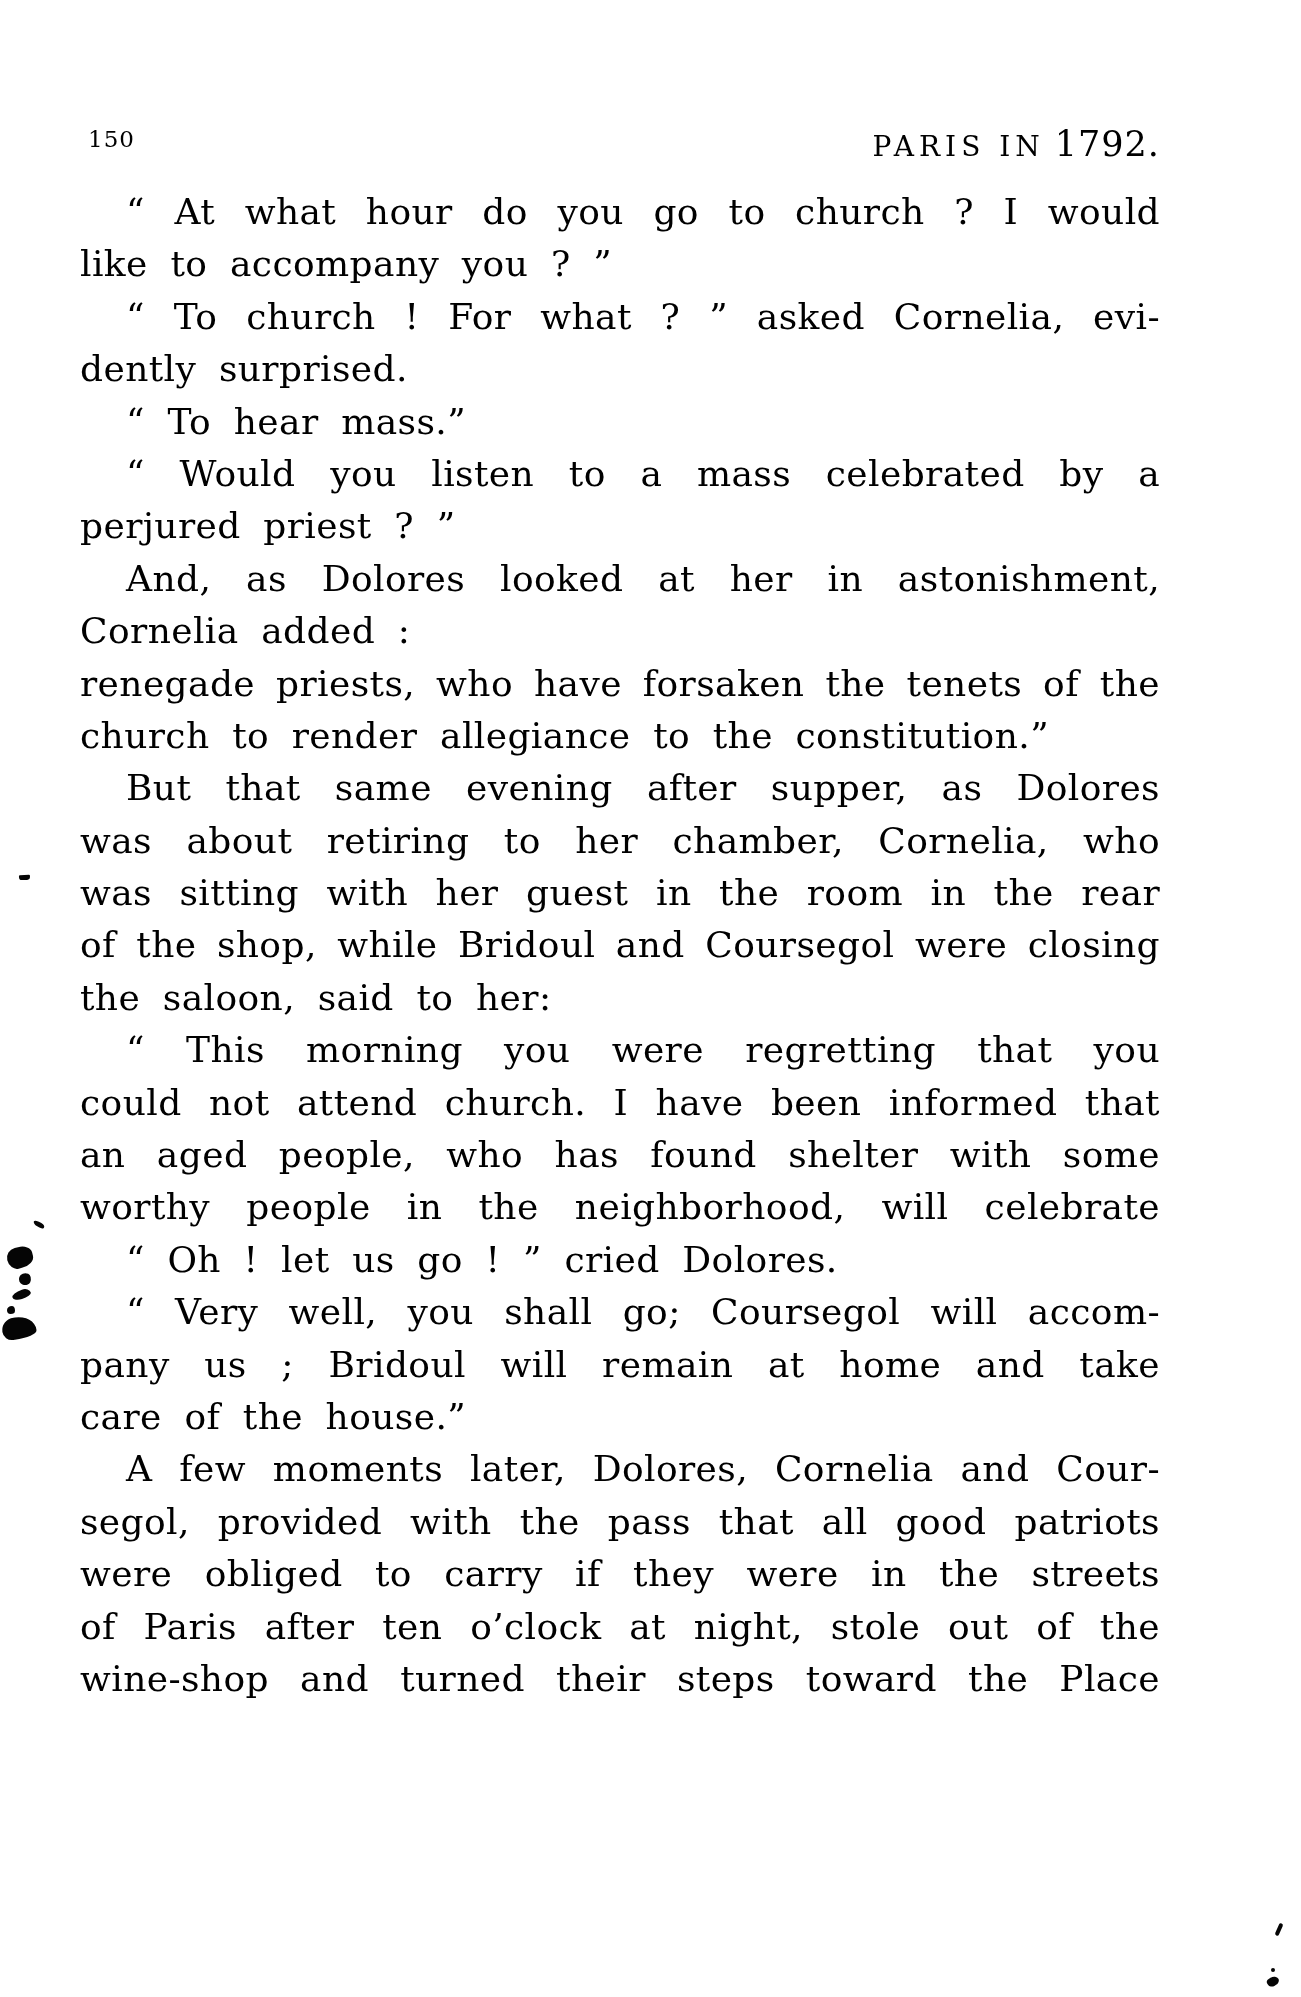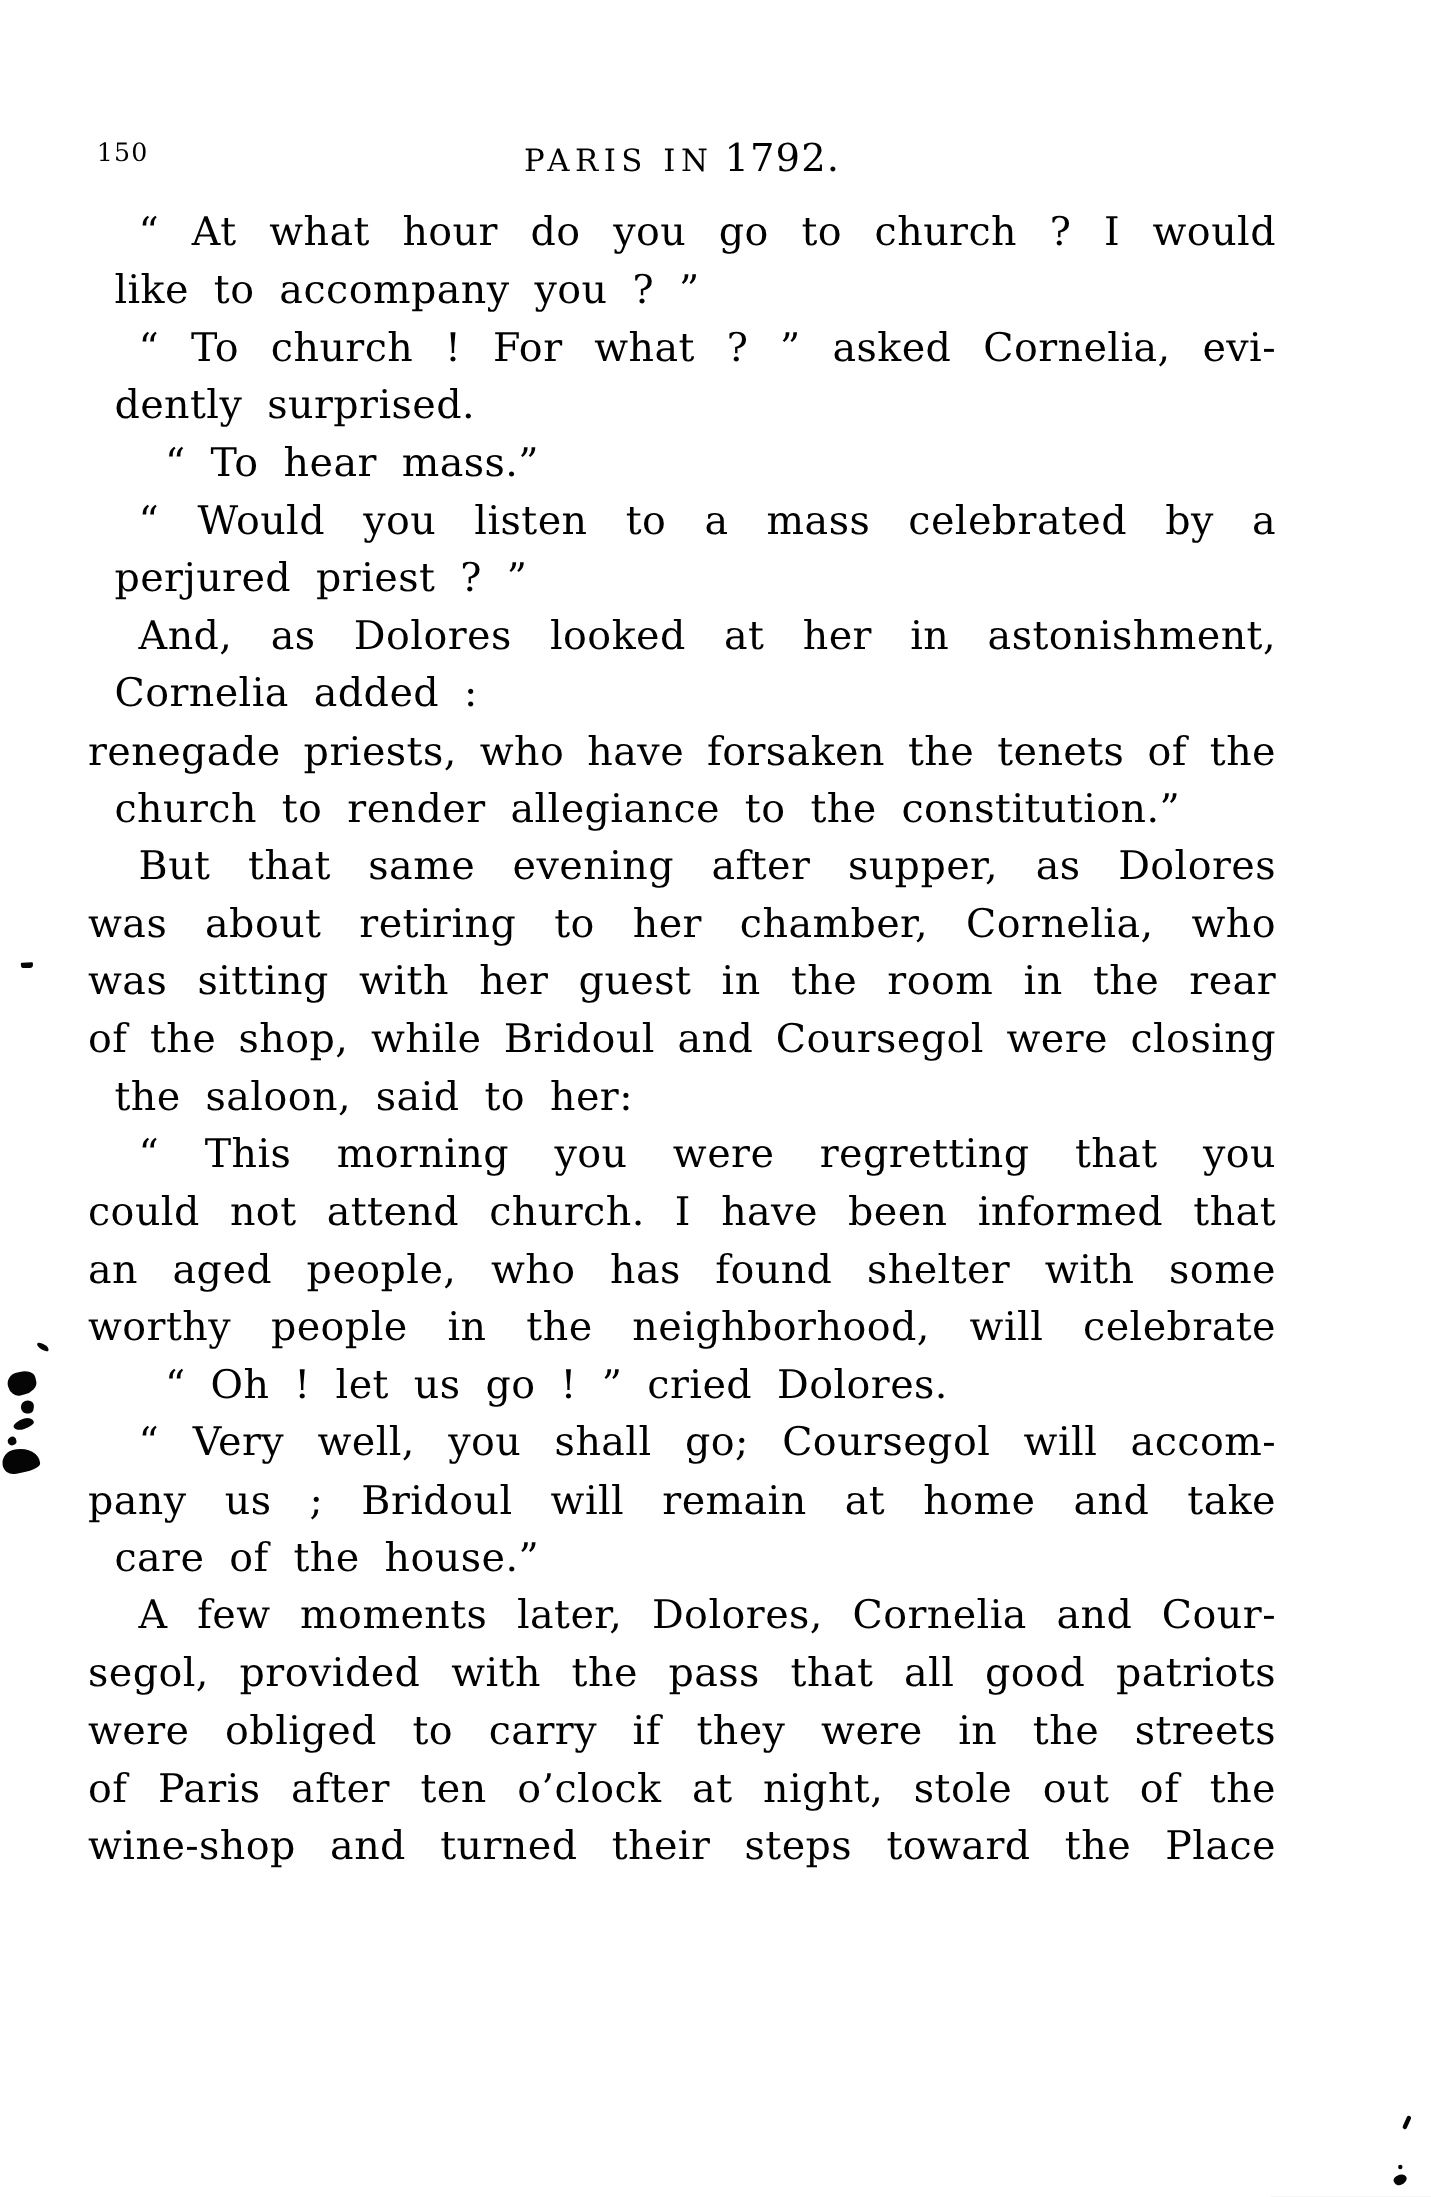"PARIS IN 1792." .running-title { text-align: center -> right }
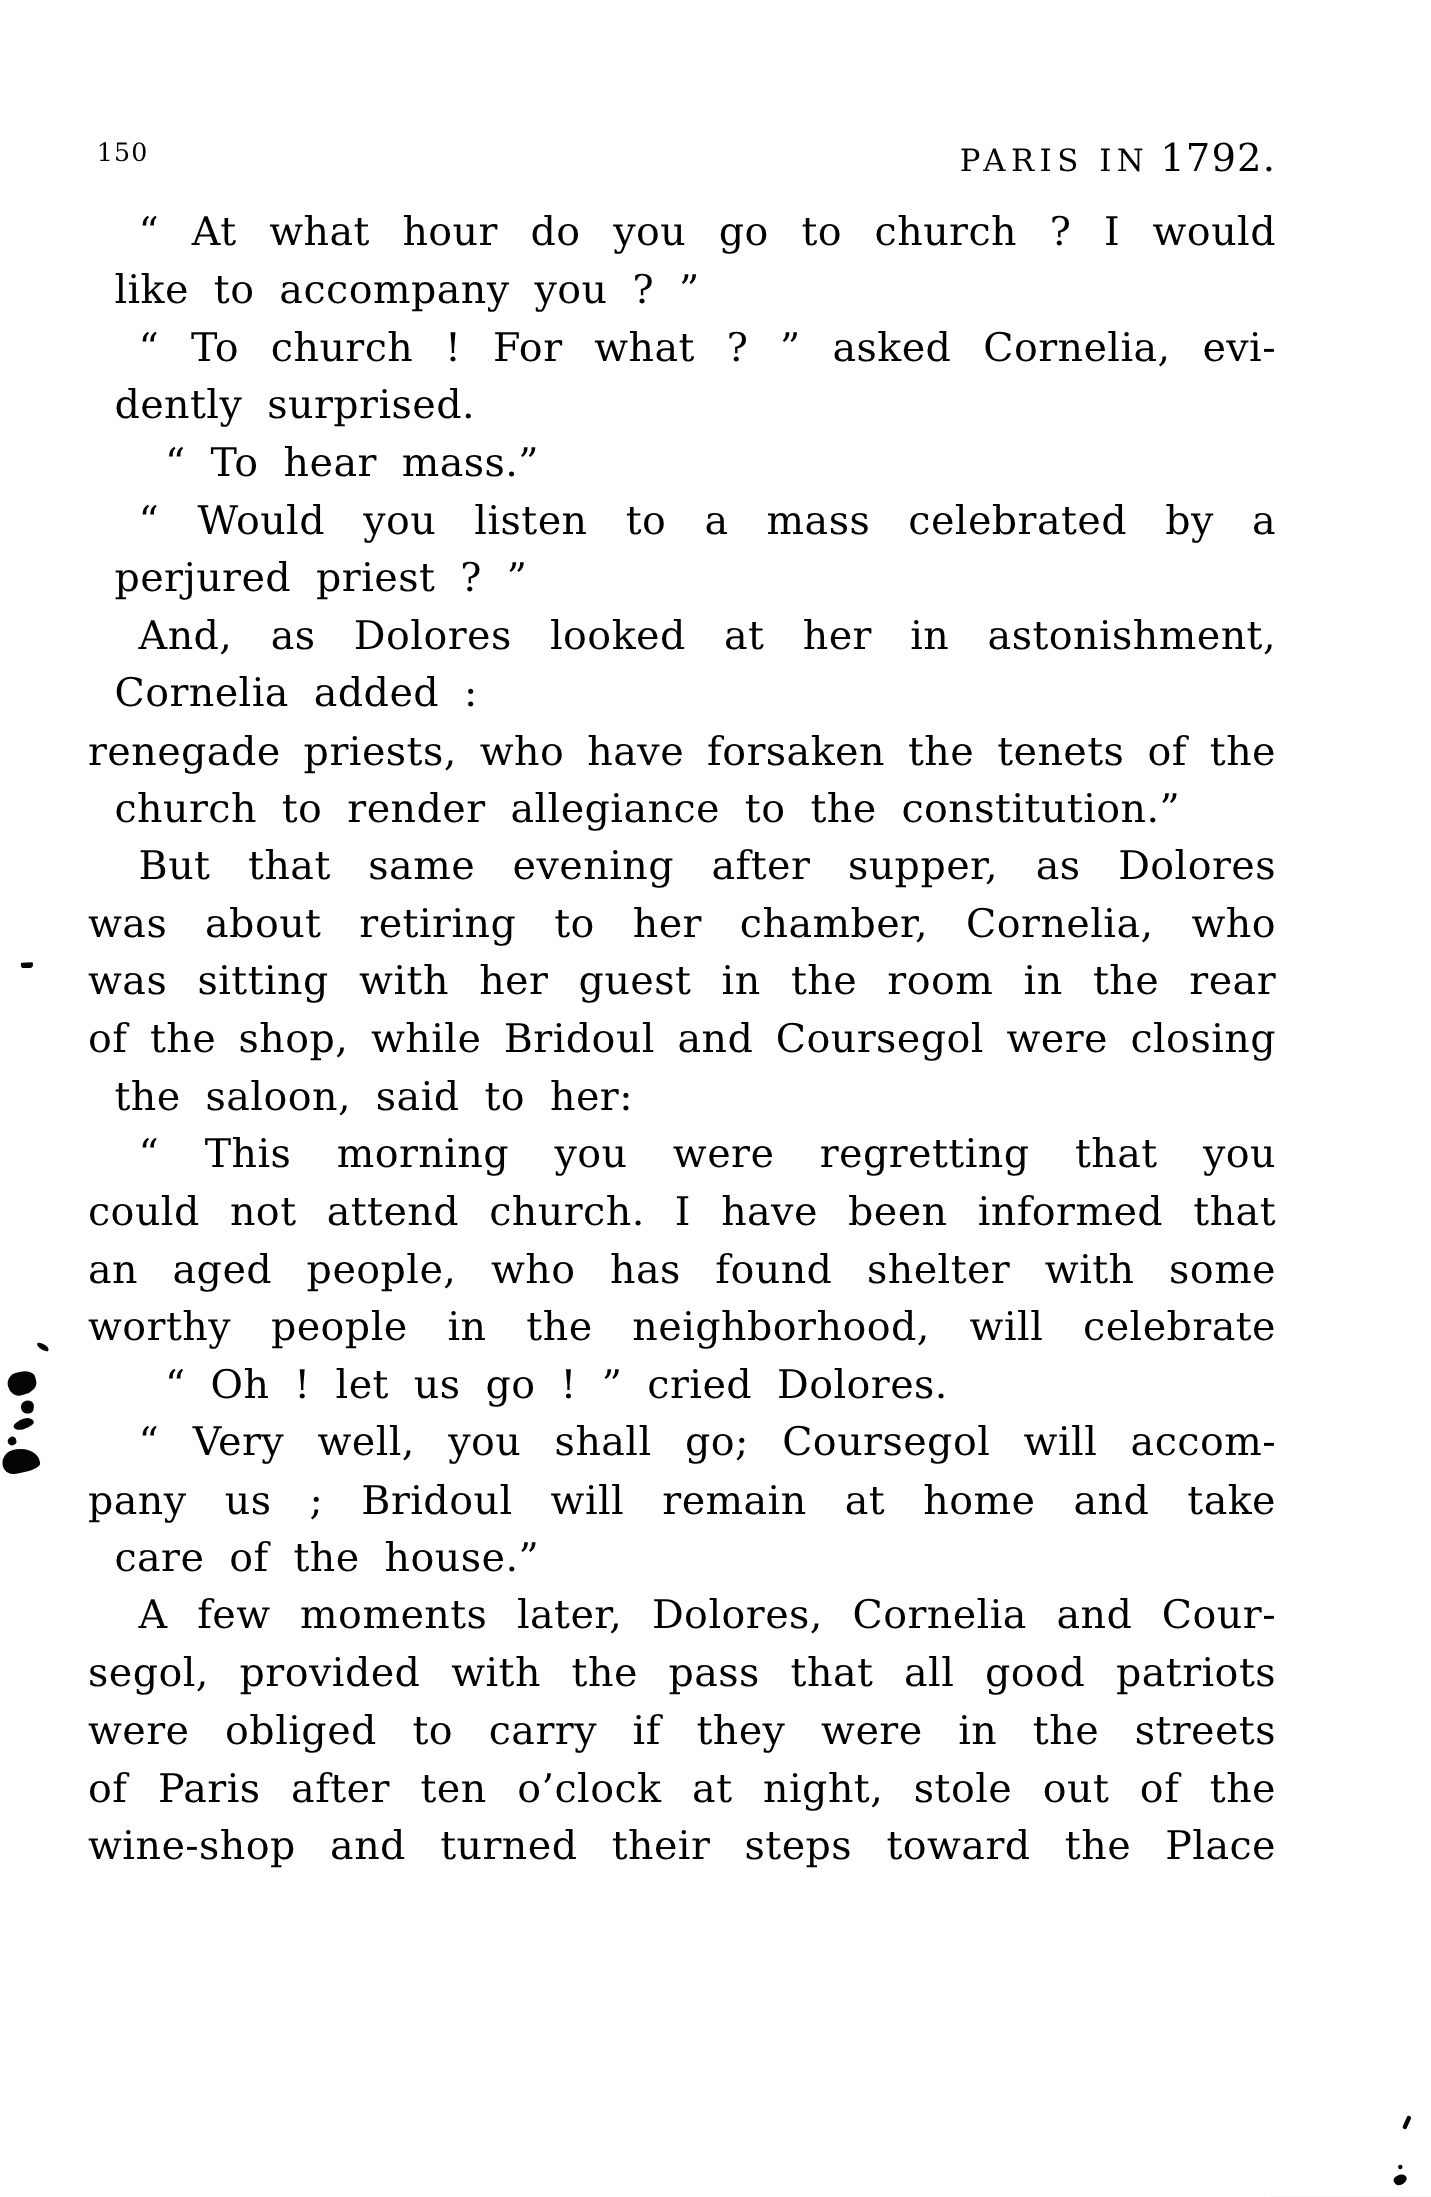"like to accompany you ?" .line.para-end { margin-left: 24px -> none }
